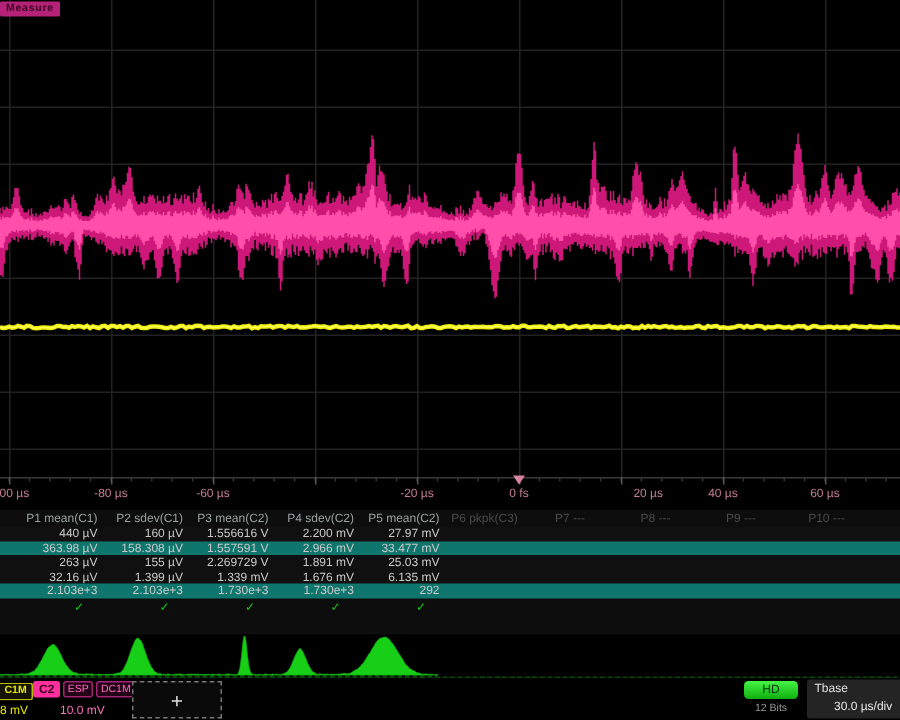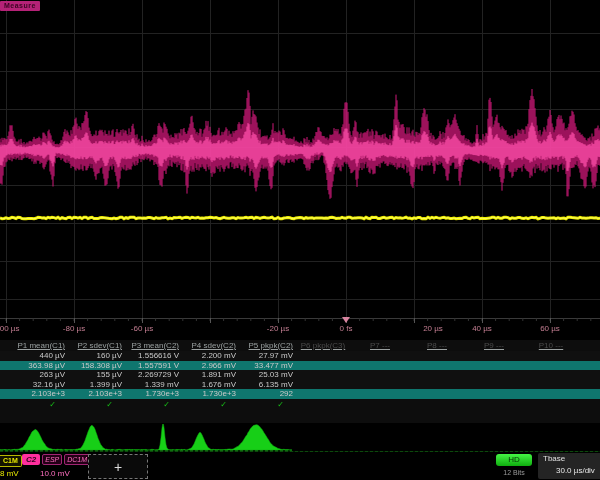"20 µs" span { left: 410px -> 396px; text-align: none -> right }
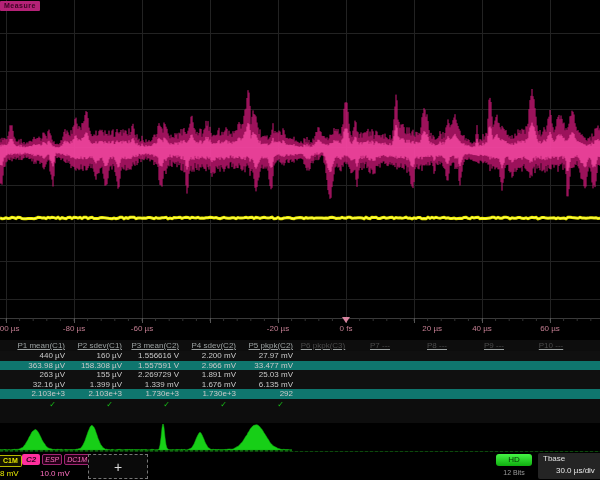"P1 mean(C1)" .t-row.head { text-decoration: underline -> none }
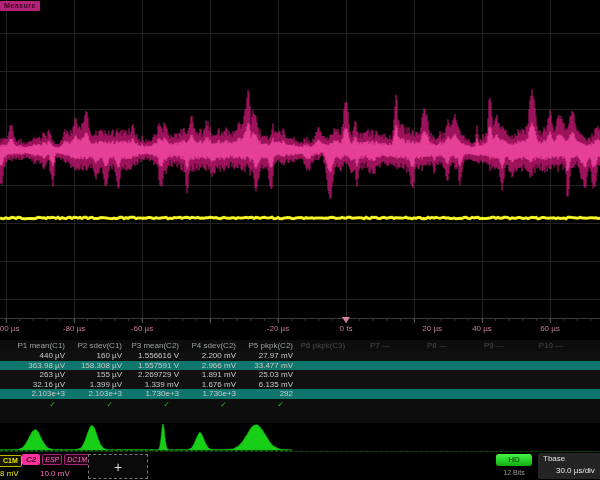"P5 pkpk(C2)" div.t-cell { text: pkpk -> mean }
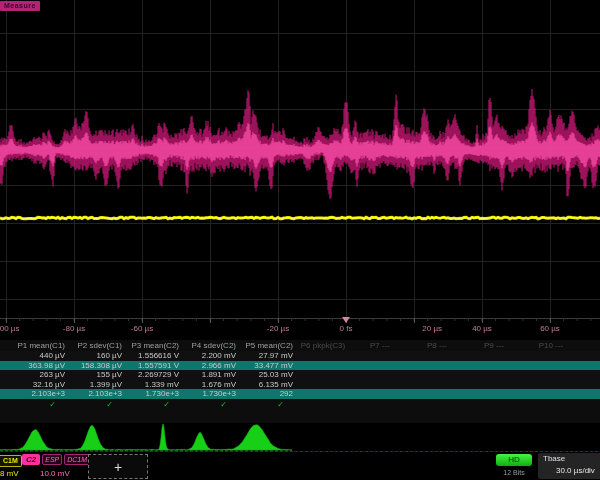"C2" .c2-group { font-style: italic -> none }
